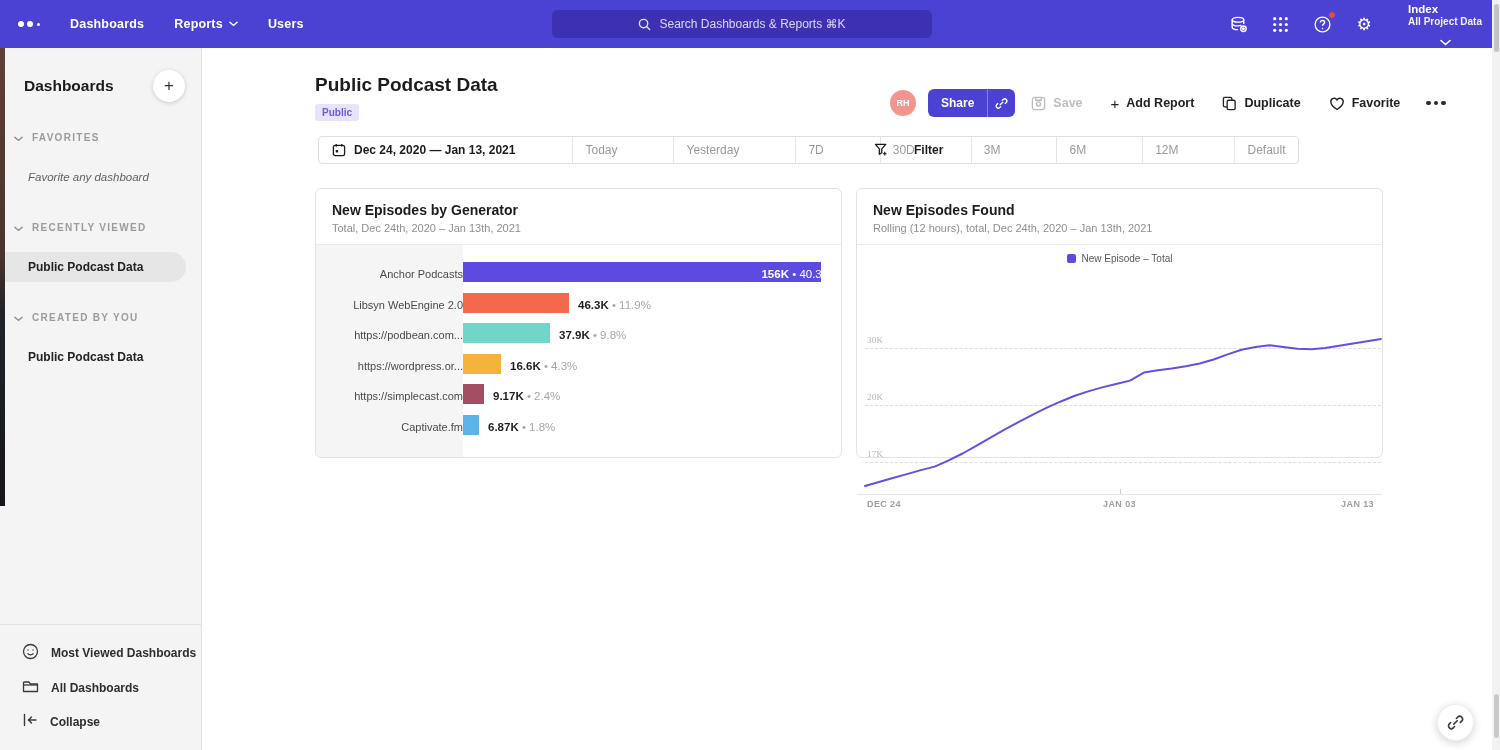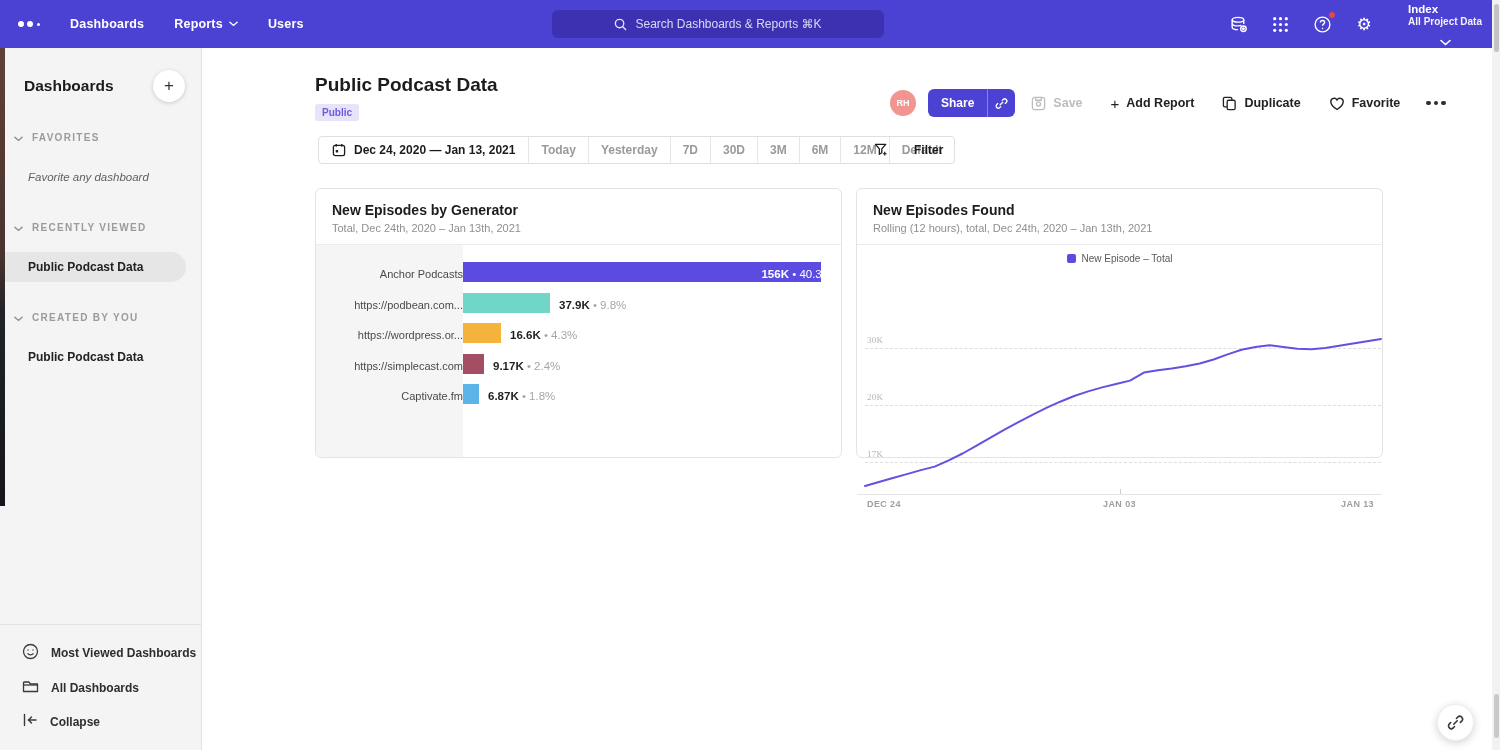"Search Dashboards & Reports ⌘K" .nav-search { width: 332px -> 380px }
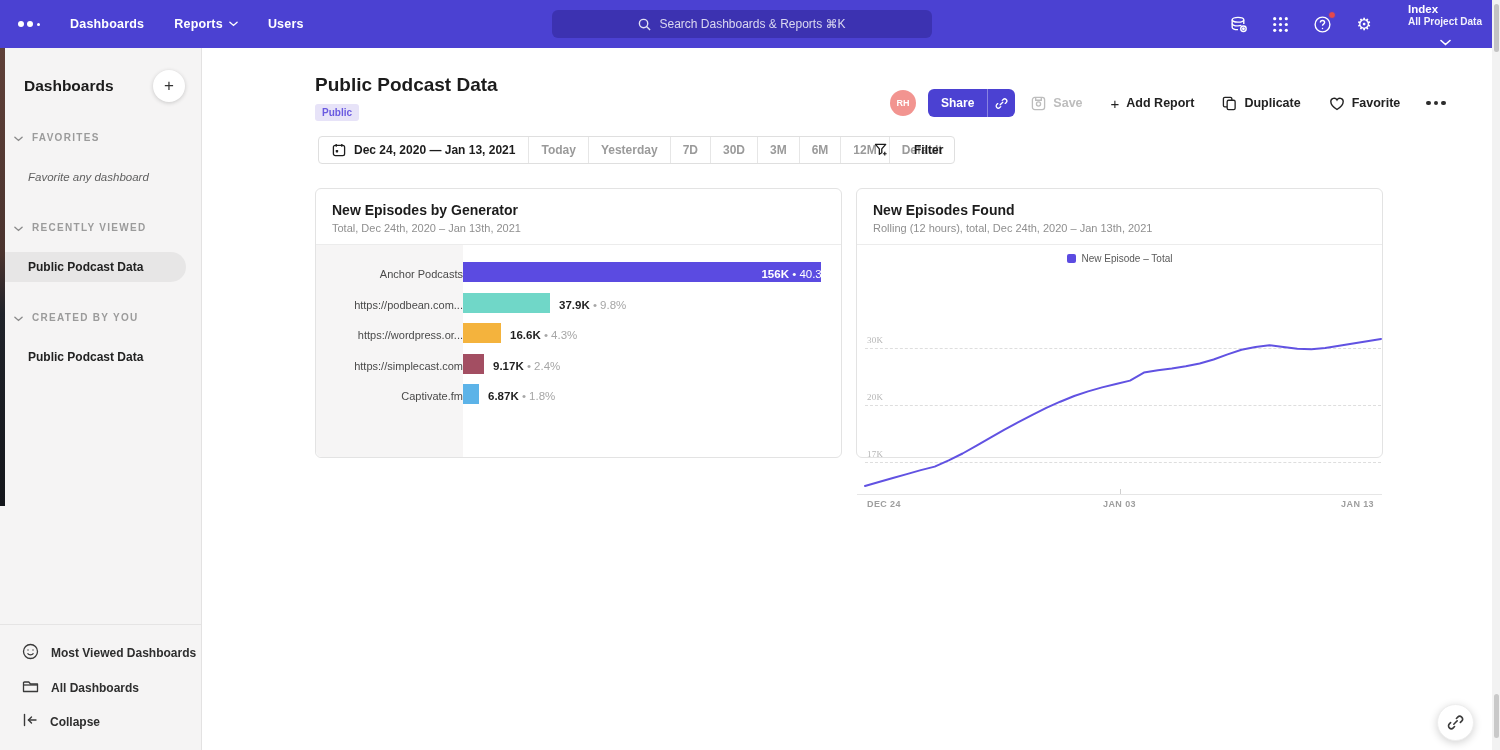"Today" .preset { font-weight: 700 -> 400; margin-left: none -> 44px }
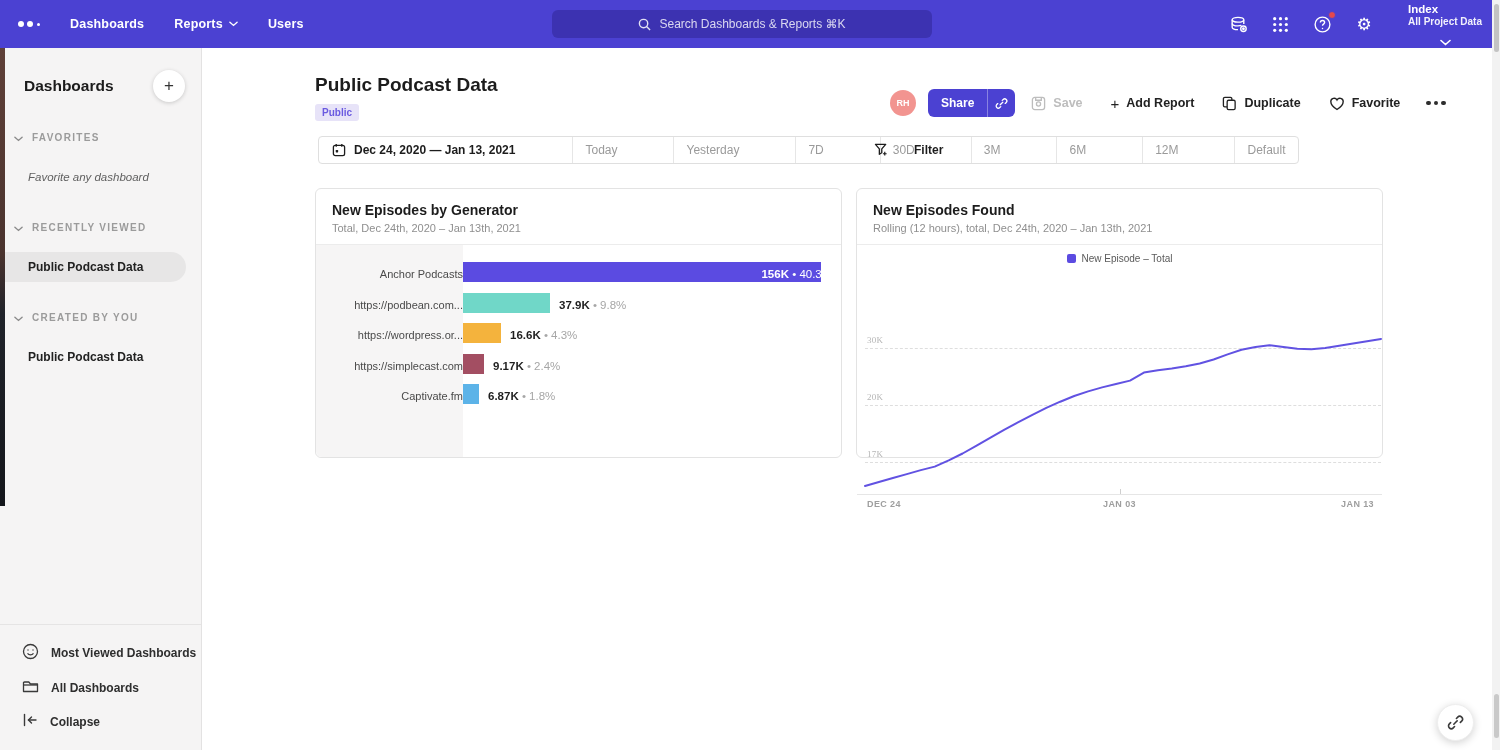"Libsyn WebEngine 2.0" div.bar-row { html: none -> <div> <div>Libsyn WebEngine 2.0</div> <div> <div></div> <span><span>46.3K</span><span> • 11.9%</span></span> </div> </div> }
